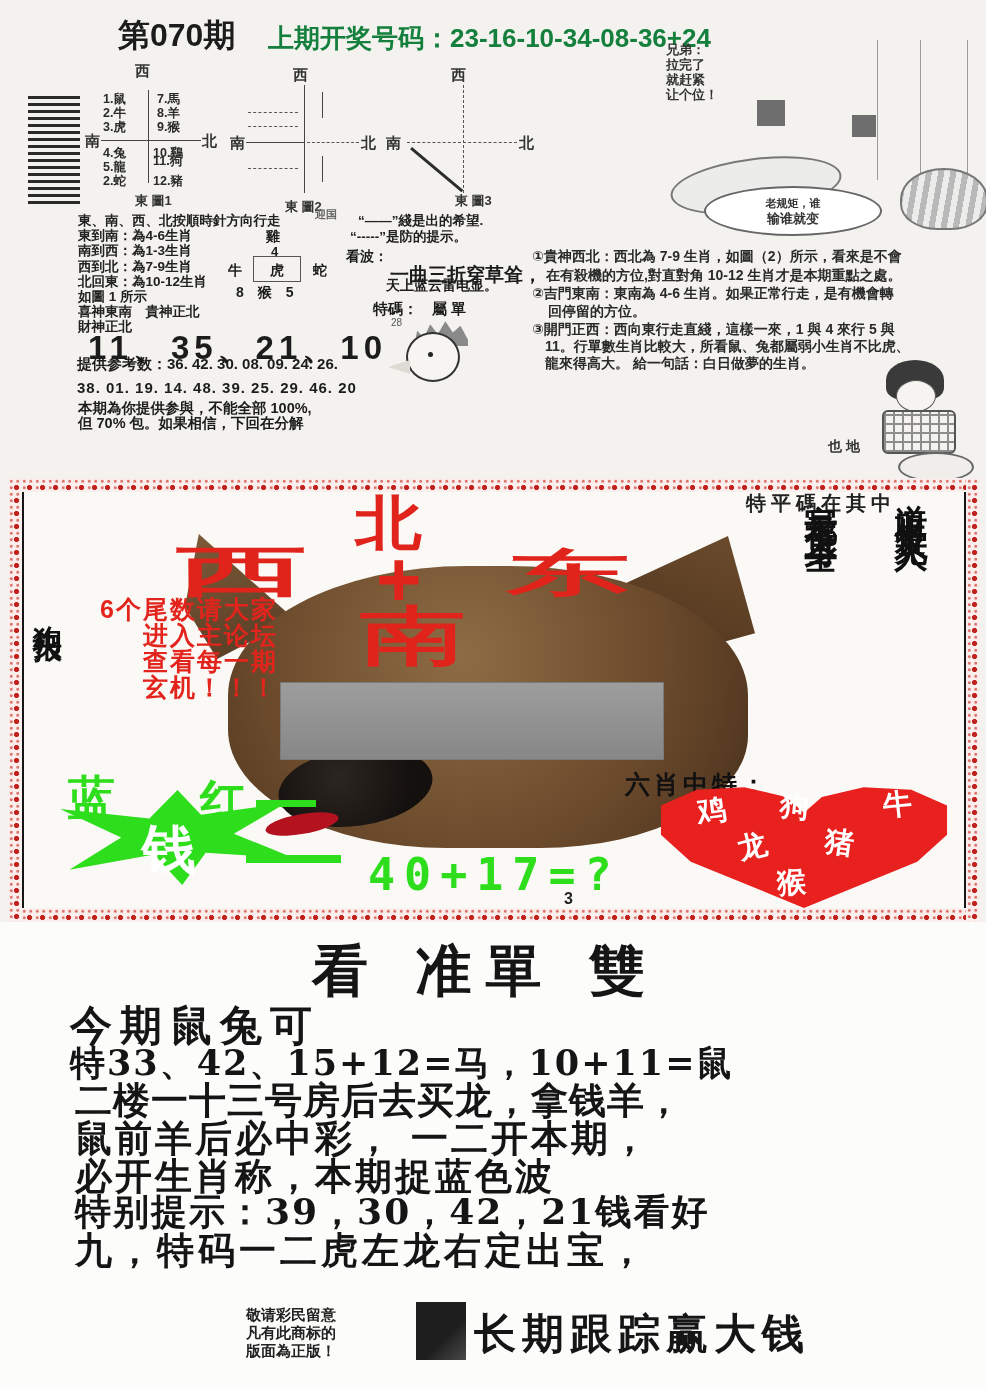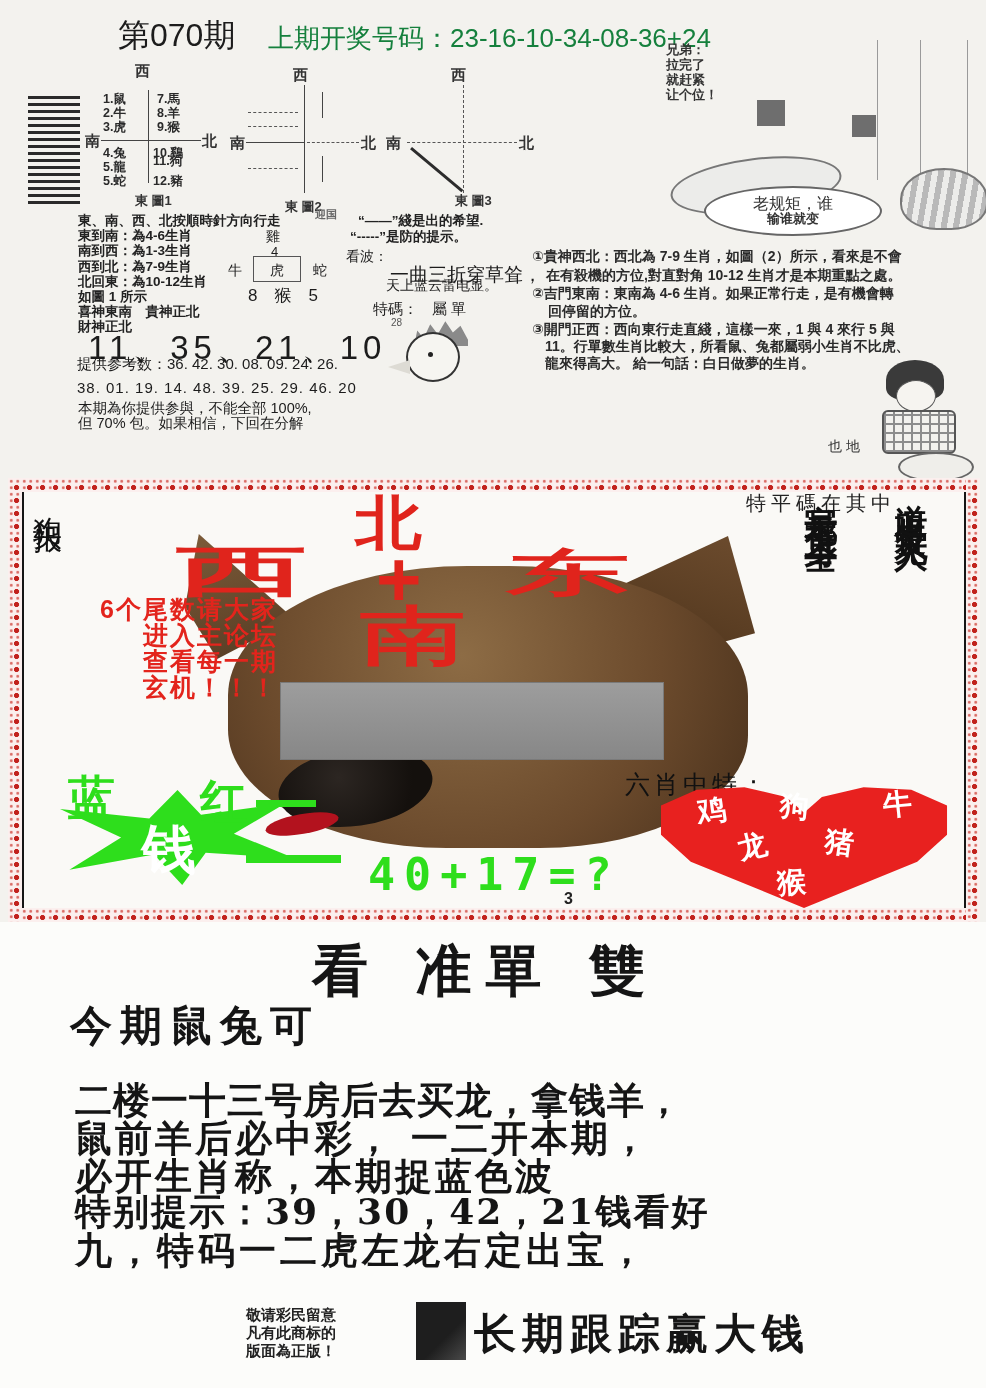"第070期" .b { font-weight: normal -> bold; text-align: none -> right }
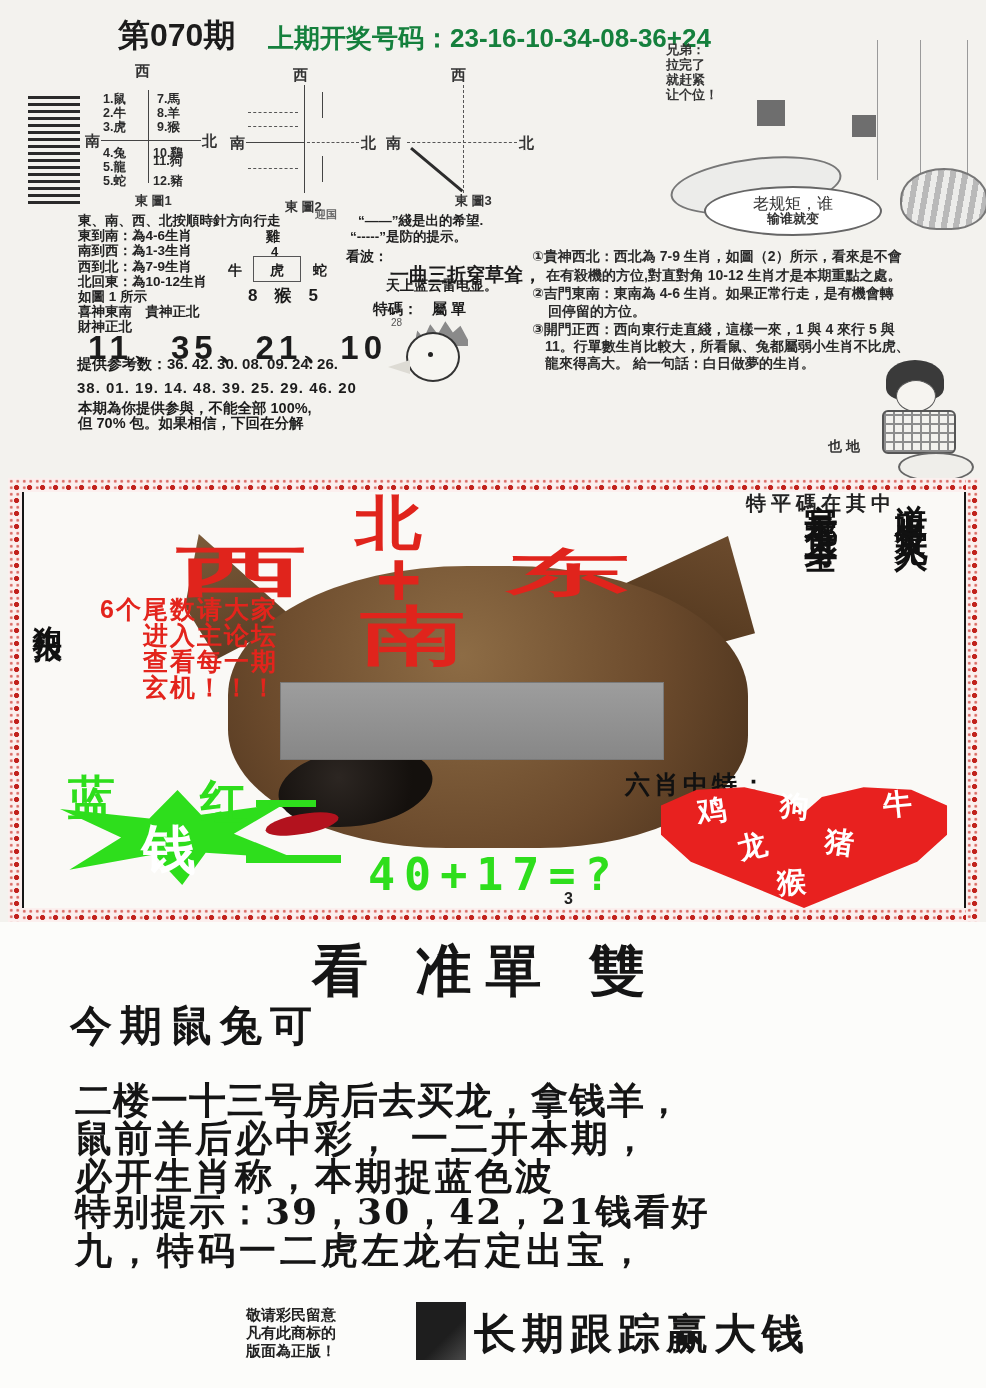"5.蛇" div.abs { text: 5 -> 2 }
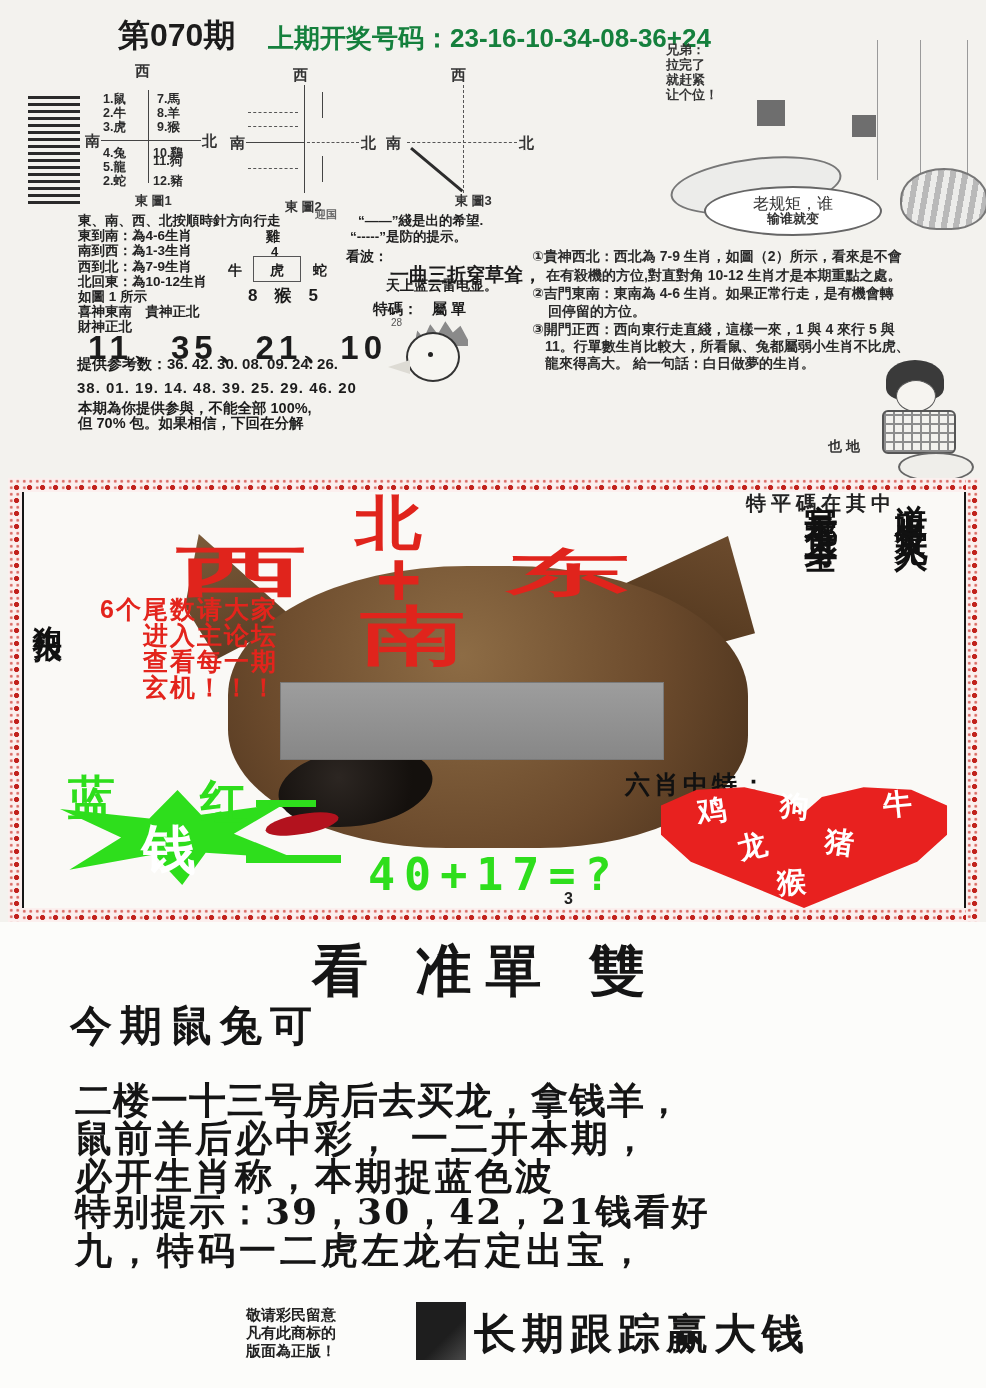"老规矩，谁" div { font-size: 16px -> 11px; font-weight: normal -> bold }
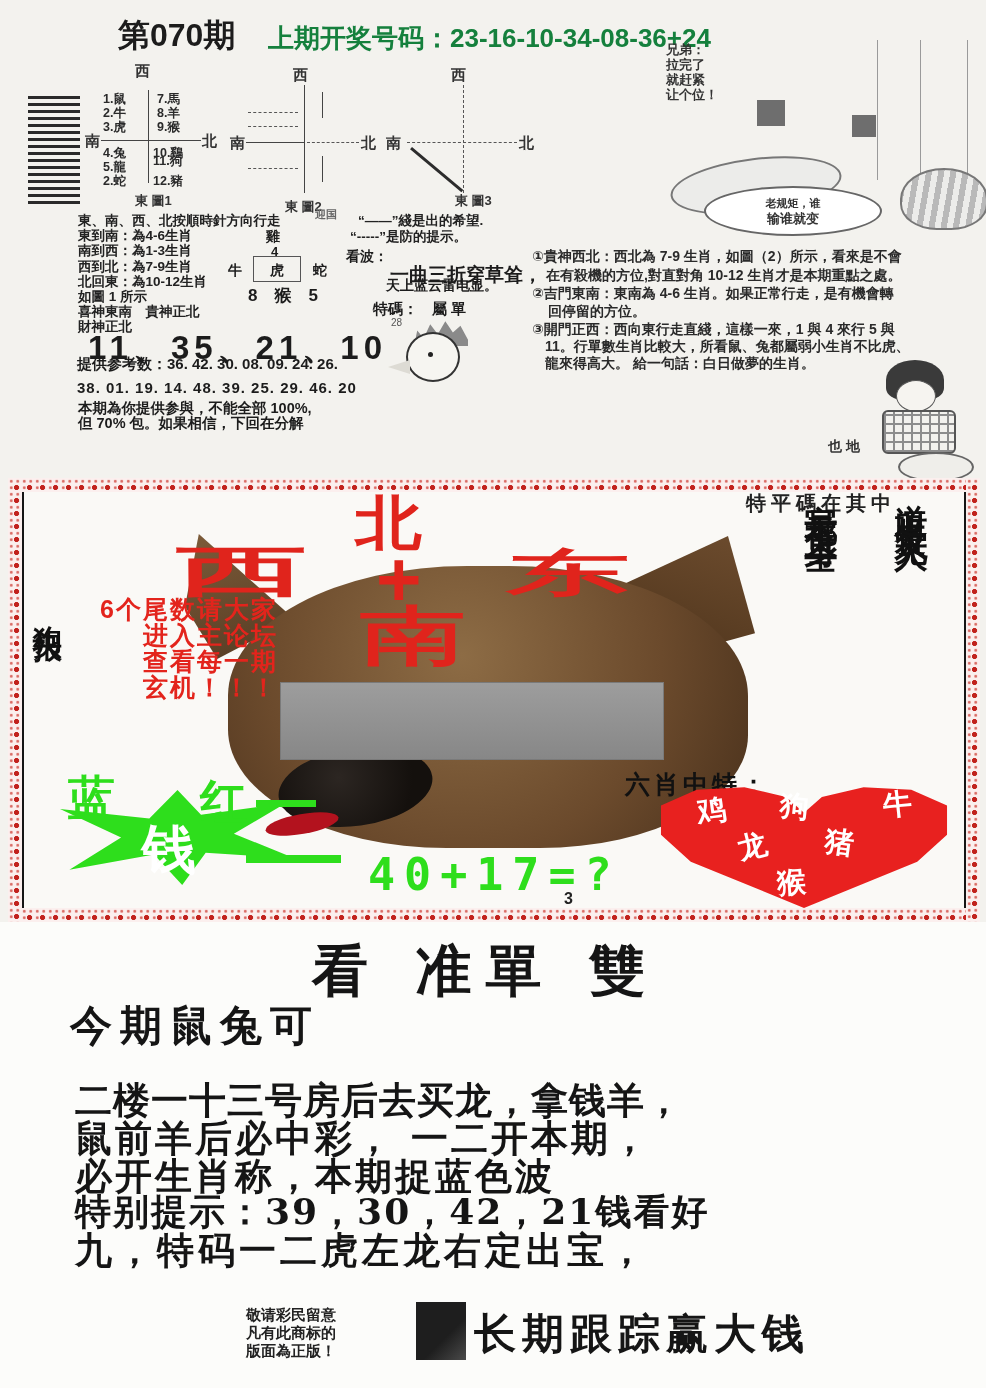"8 猴 5" div.abs { font-size: 17px -> 14px; left: 248px -> 236px }
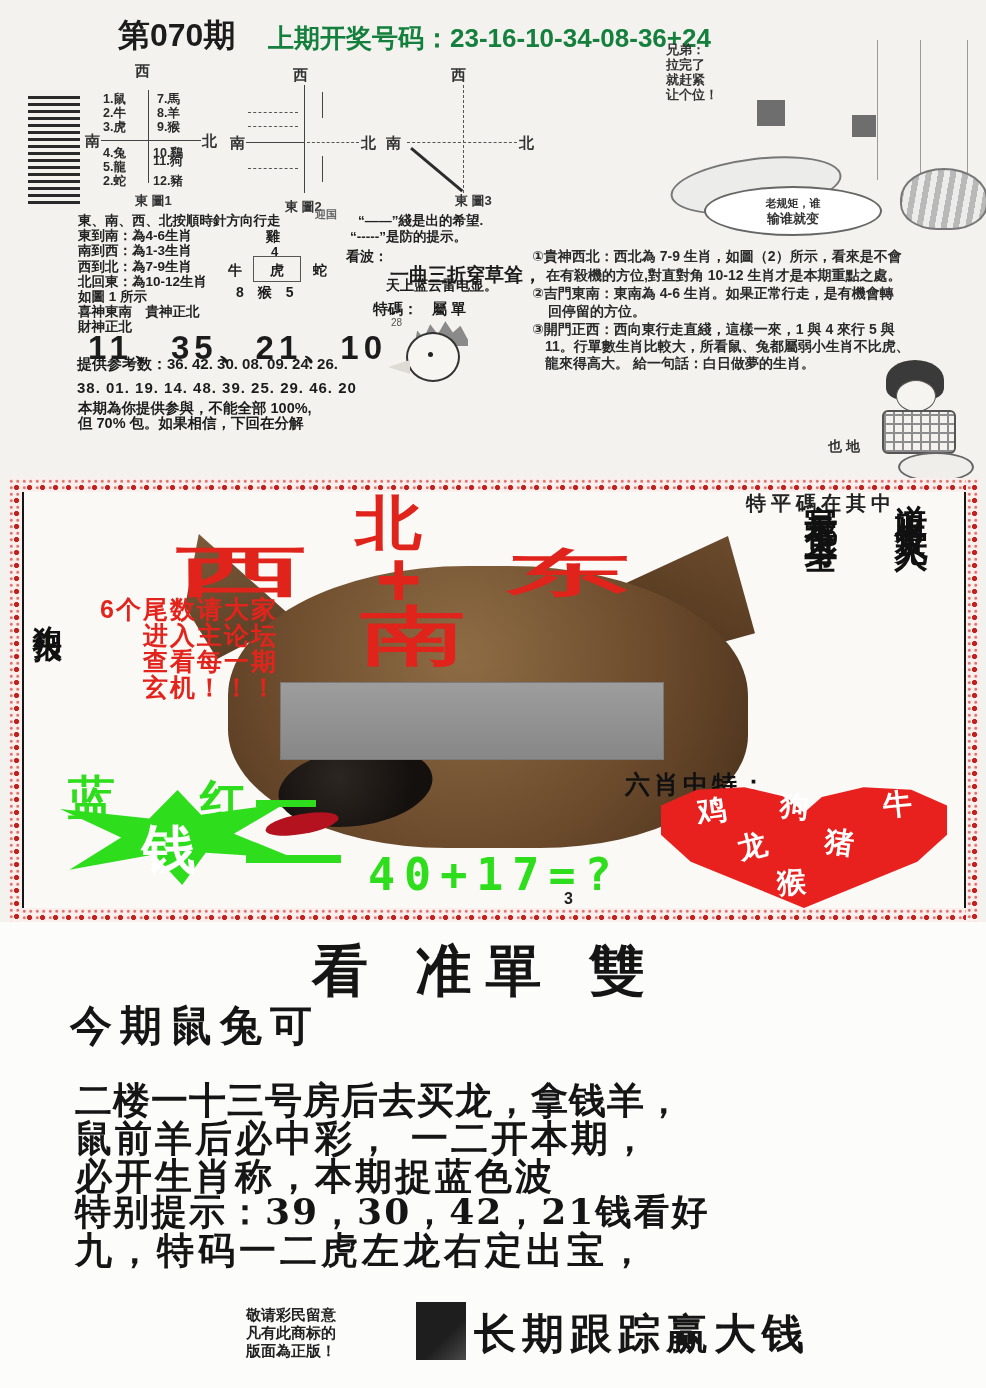"特33、42、15+12=马，10+11=鼠" div.abs { html: none -> <div>特33、42、15+12=马，10+11=鼠</div> }
